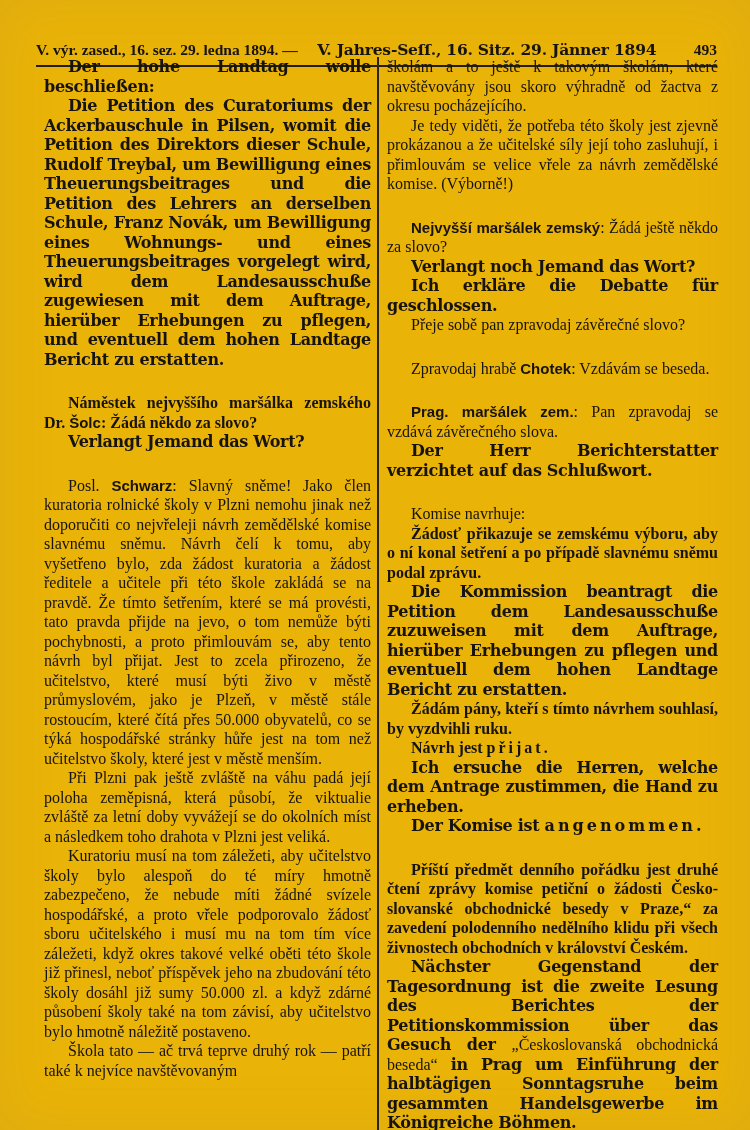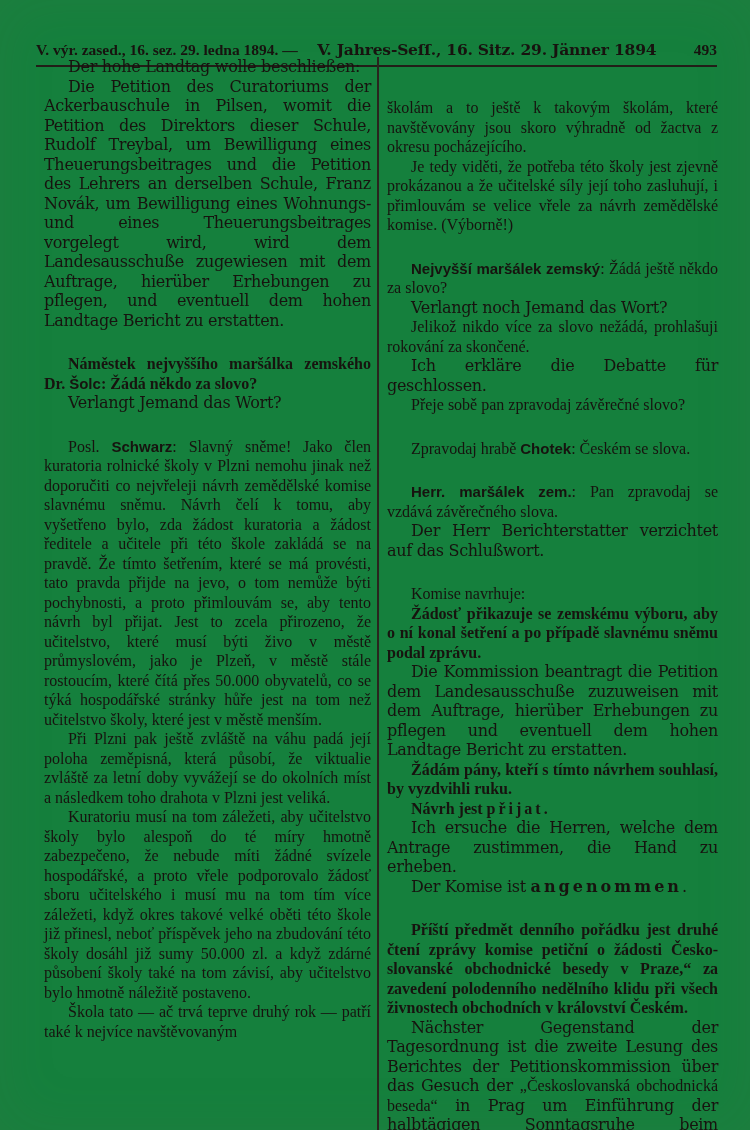"V. výr. zased., 16. sez." .page { background: #15803d -> #eab308 }
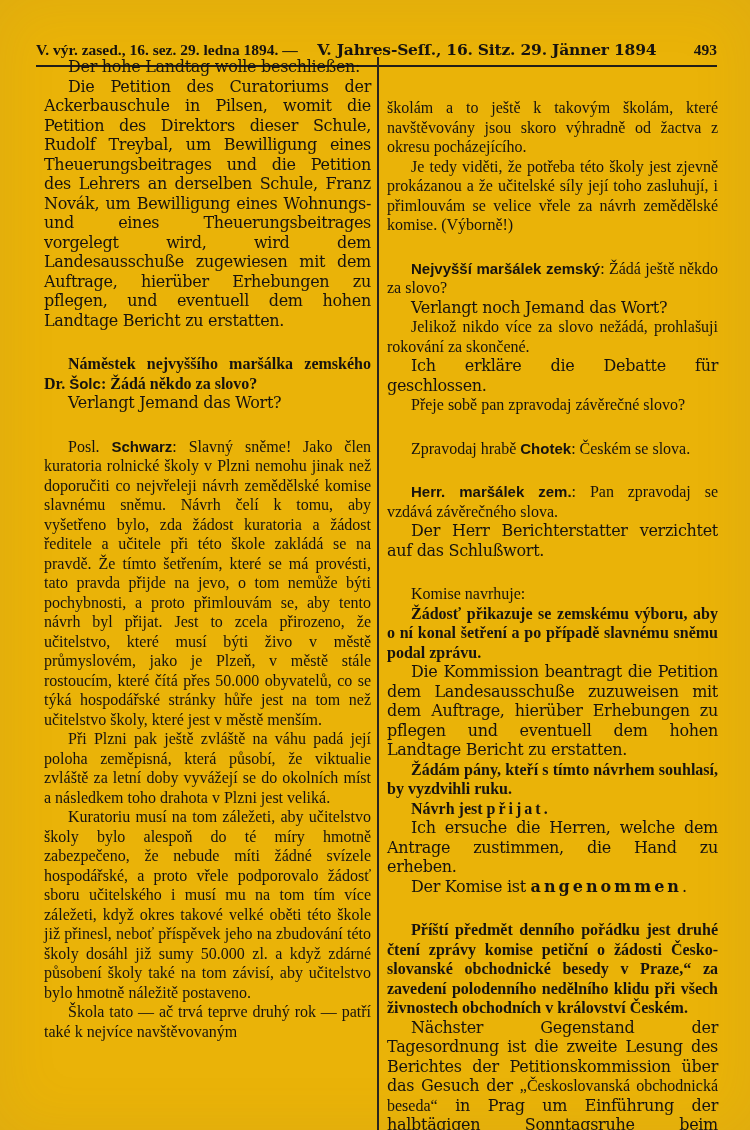"Der hohe Landtag wolle beschließen:" .seg-de { font-weight: normal -> bold }
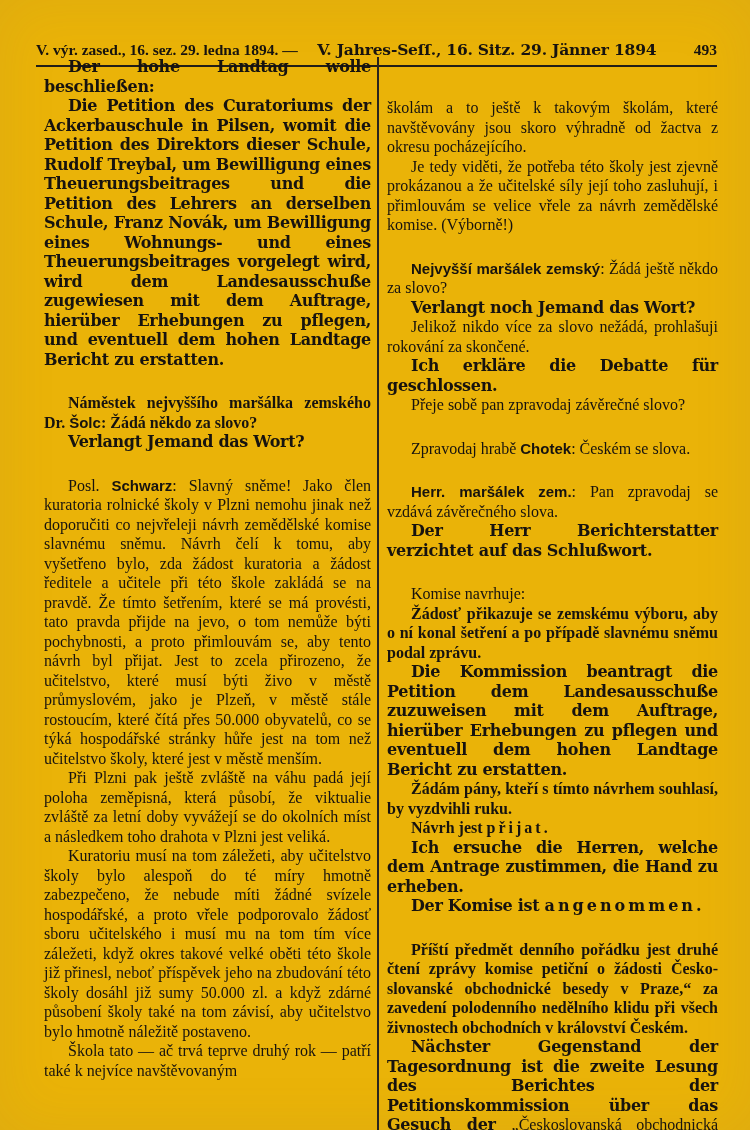"školám a to ještě k" .para.noindent { margin-top: 41px -> none }
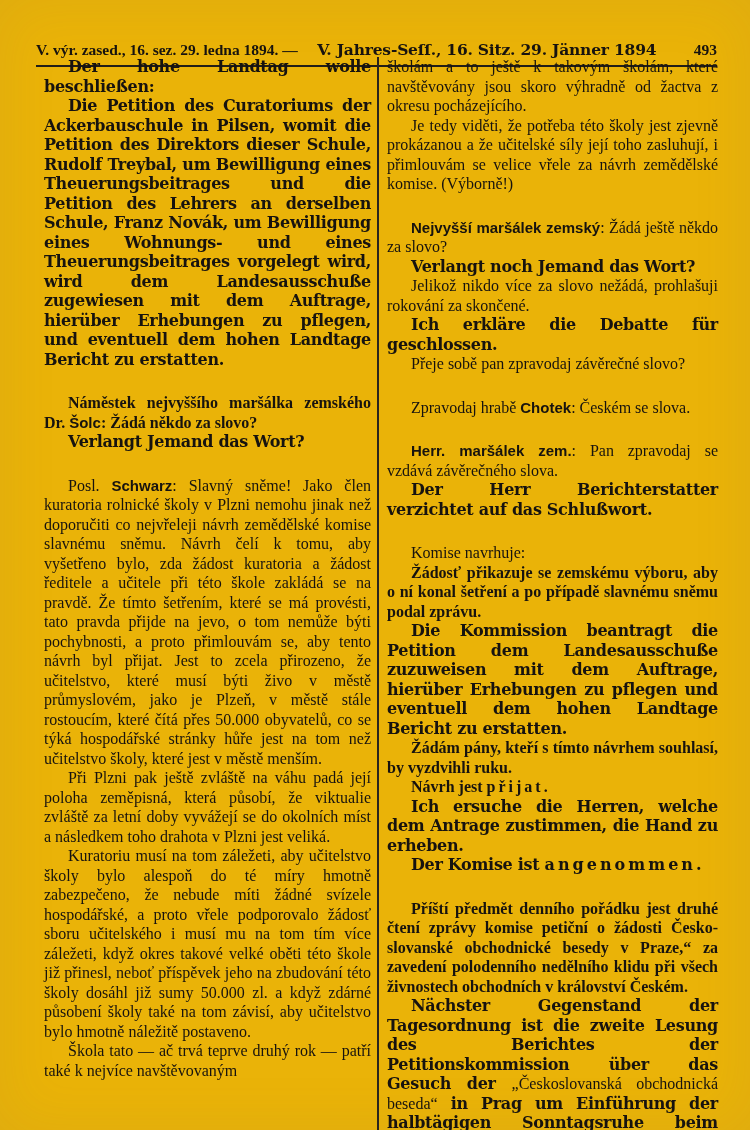"Jelikož nikdo více za slovo" p.para { html: <p><span>Jelikož nikdo více za slovo nežádá, prohlašuji rokování za skončené.</span></p> -> none }
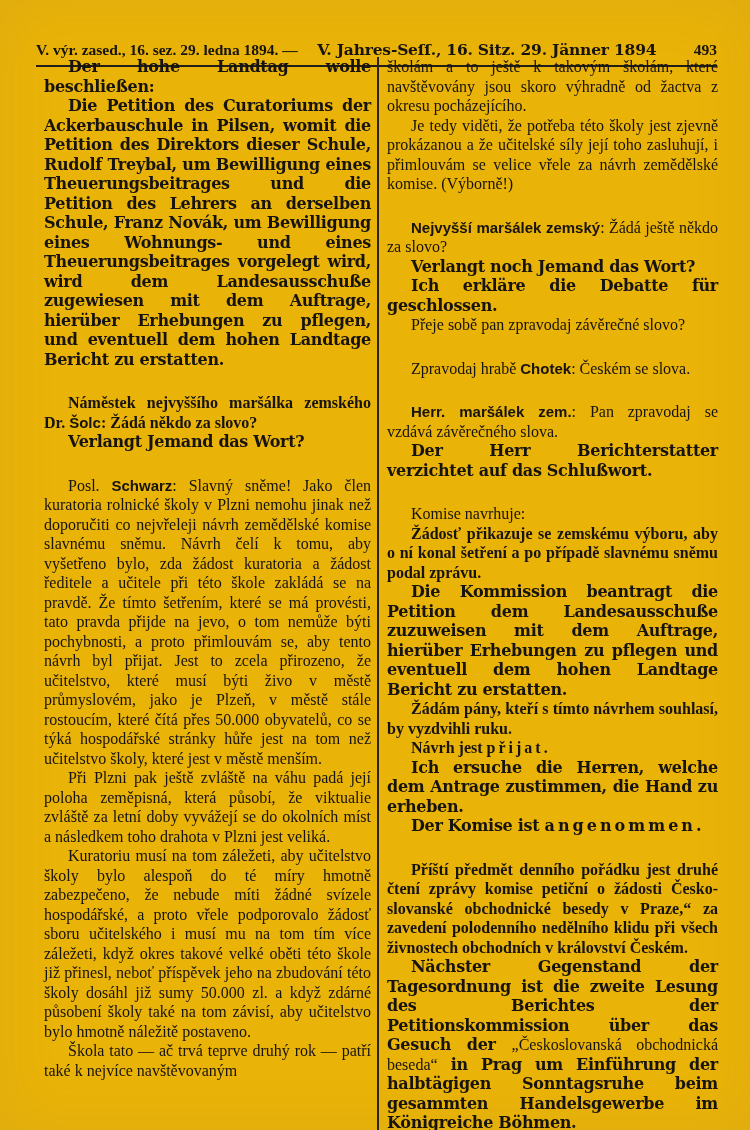": Českém se slova." span.seg-cz { text: Českém se slova -> Vzdávám se beseda }
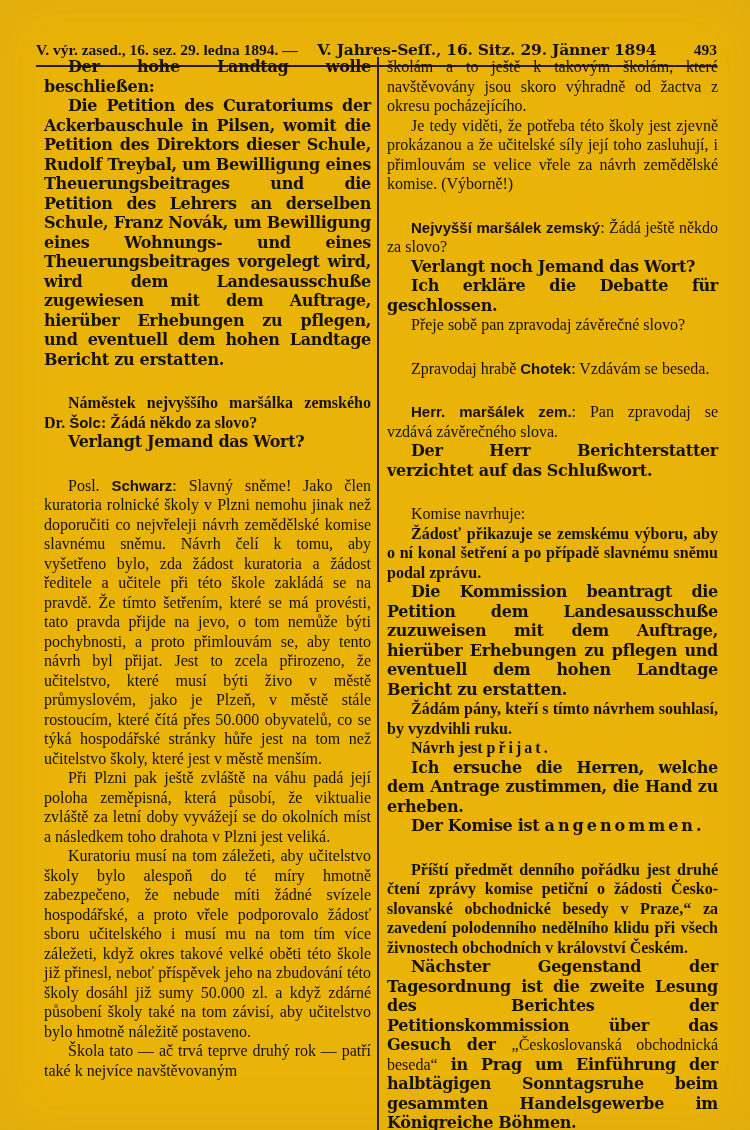"Herr. maršálek zem." span.seg-sp { text: Herr -> Prag }
